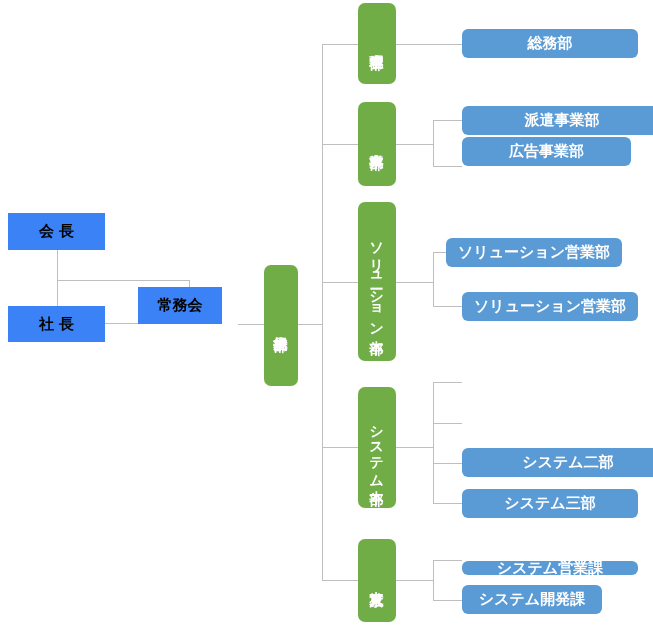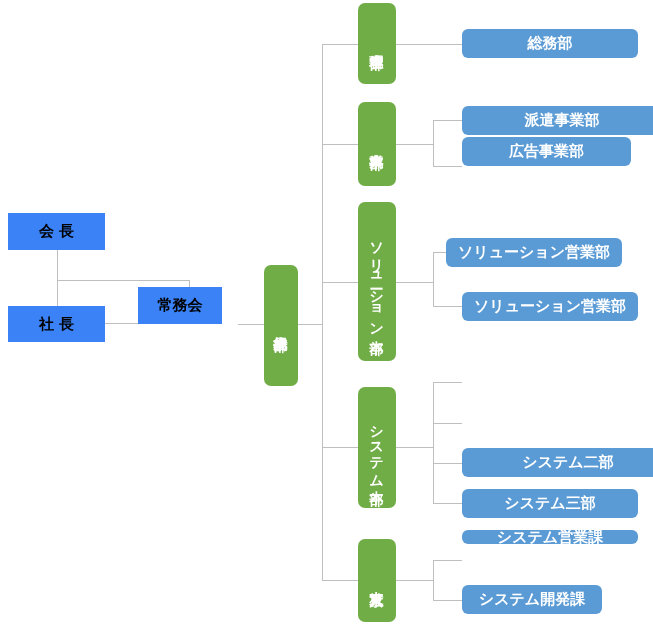"システム営業課" div.box { top: 530px -> 561px }
